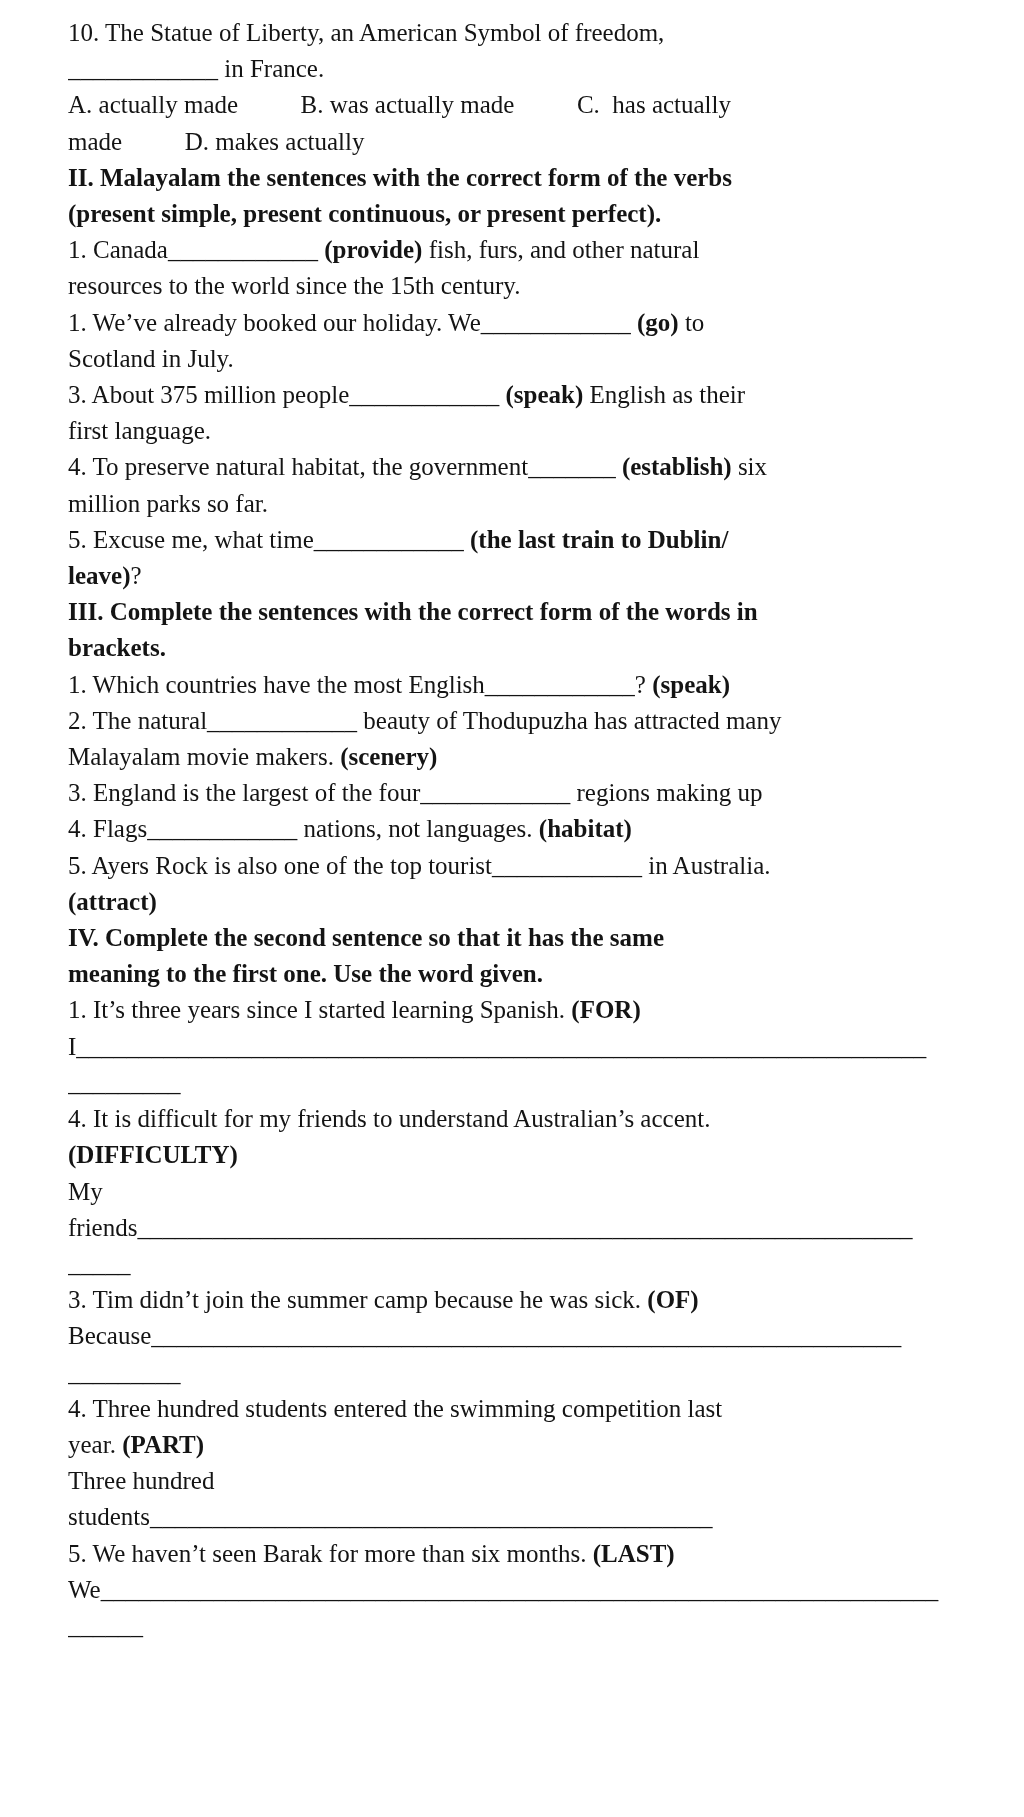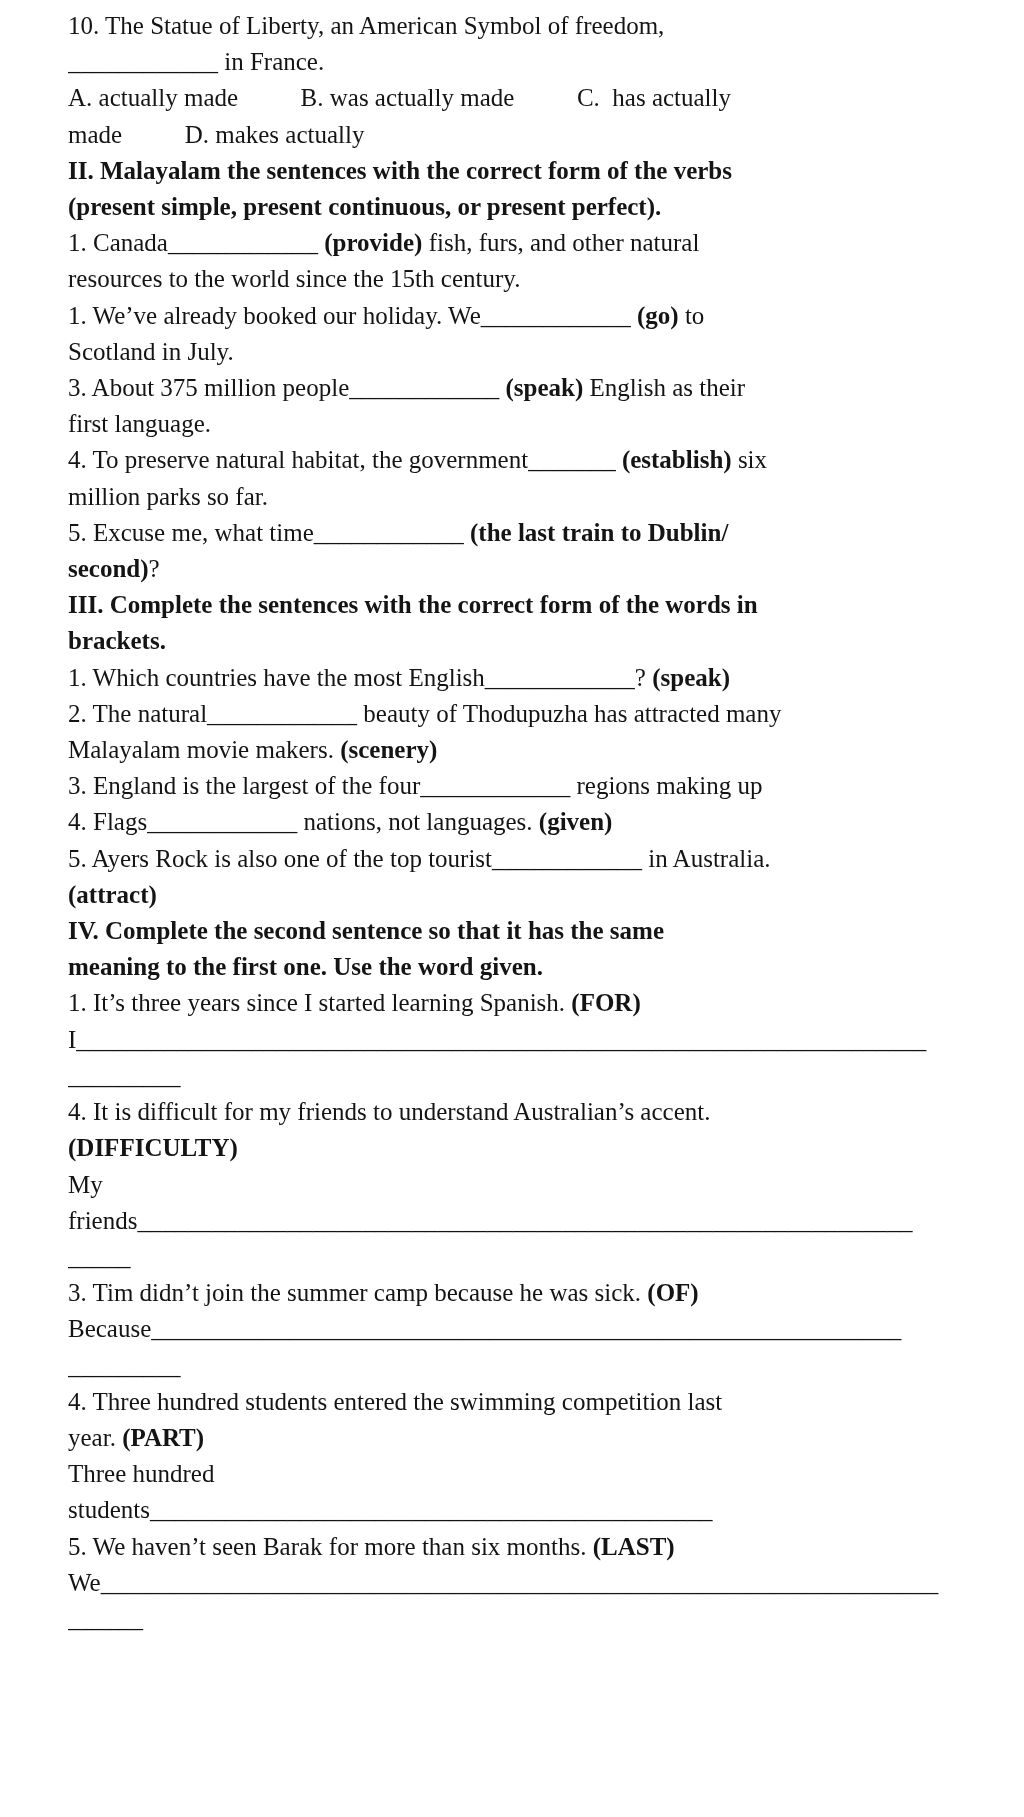"10. The Statue of Liberty," .page { padding: 8px 76px 0 68px -> 15px 76px 0 68px }
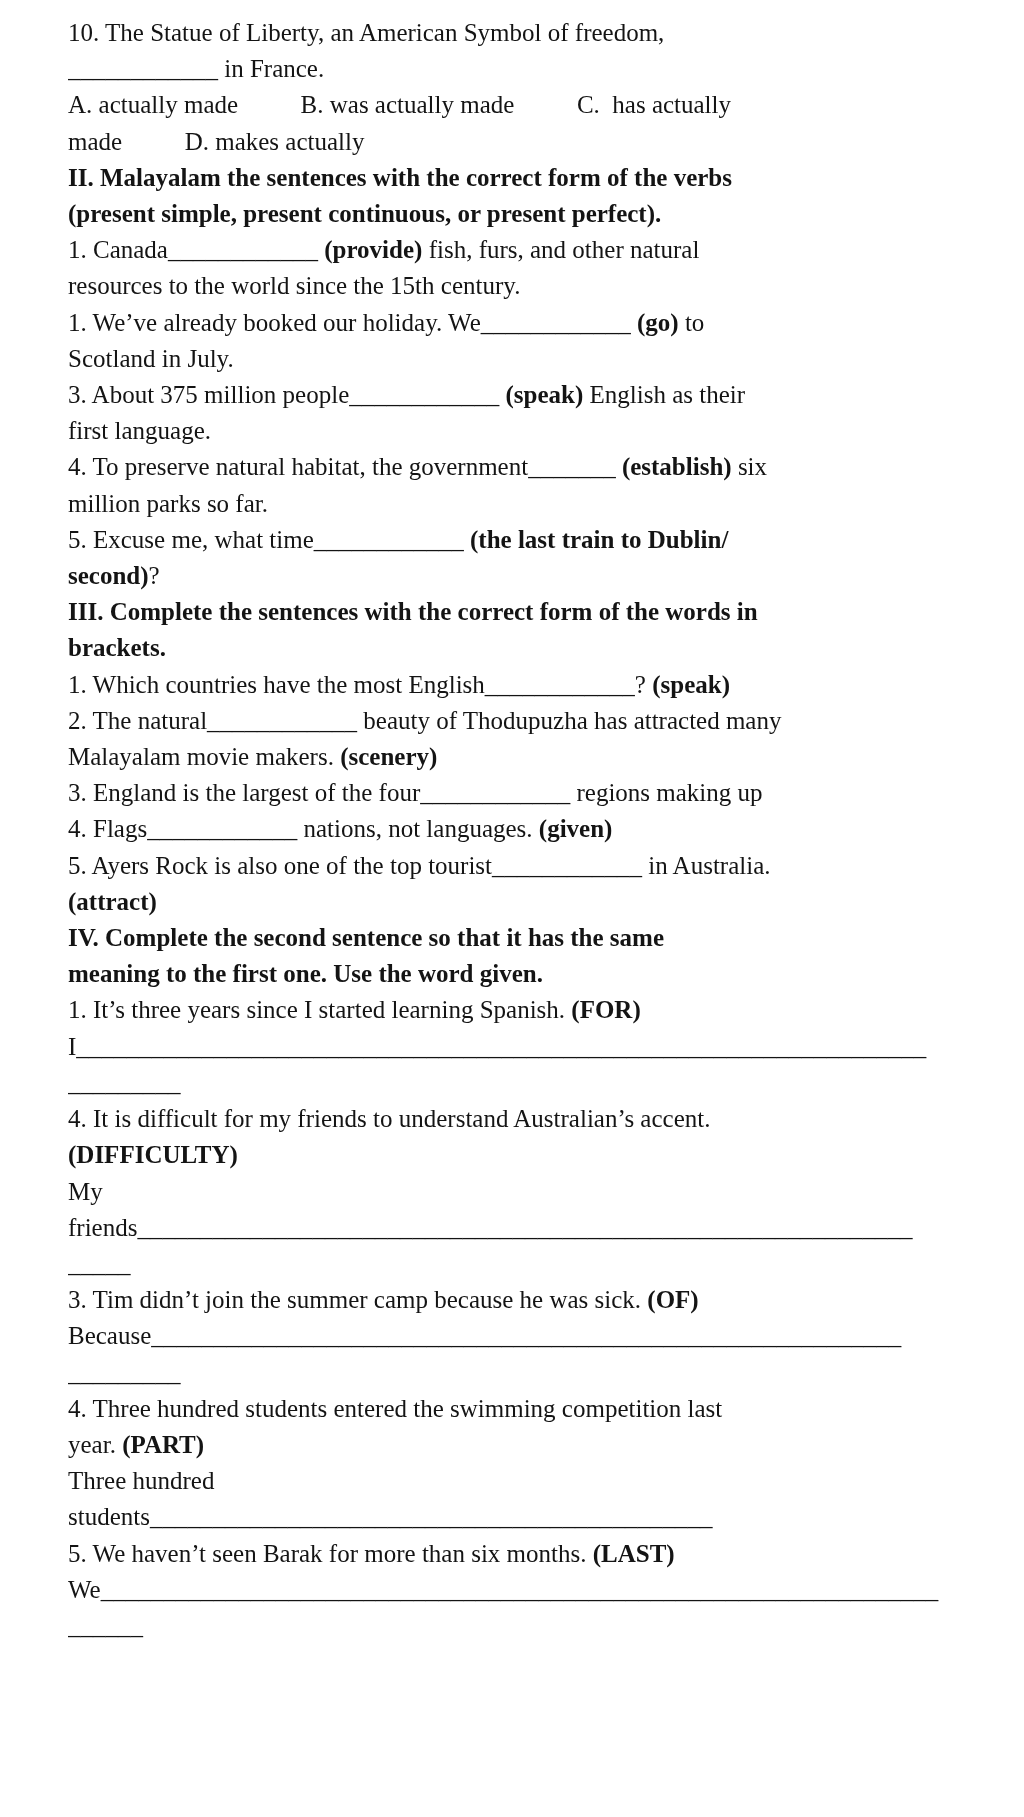"second)" b { text: second -> leave }
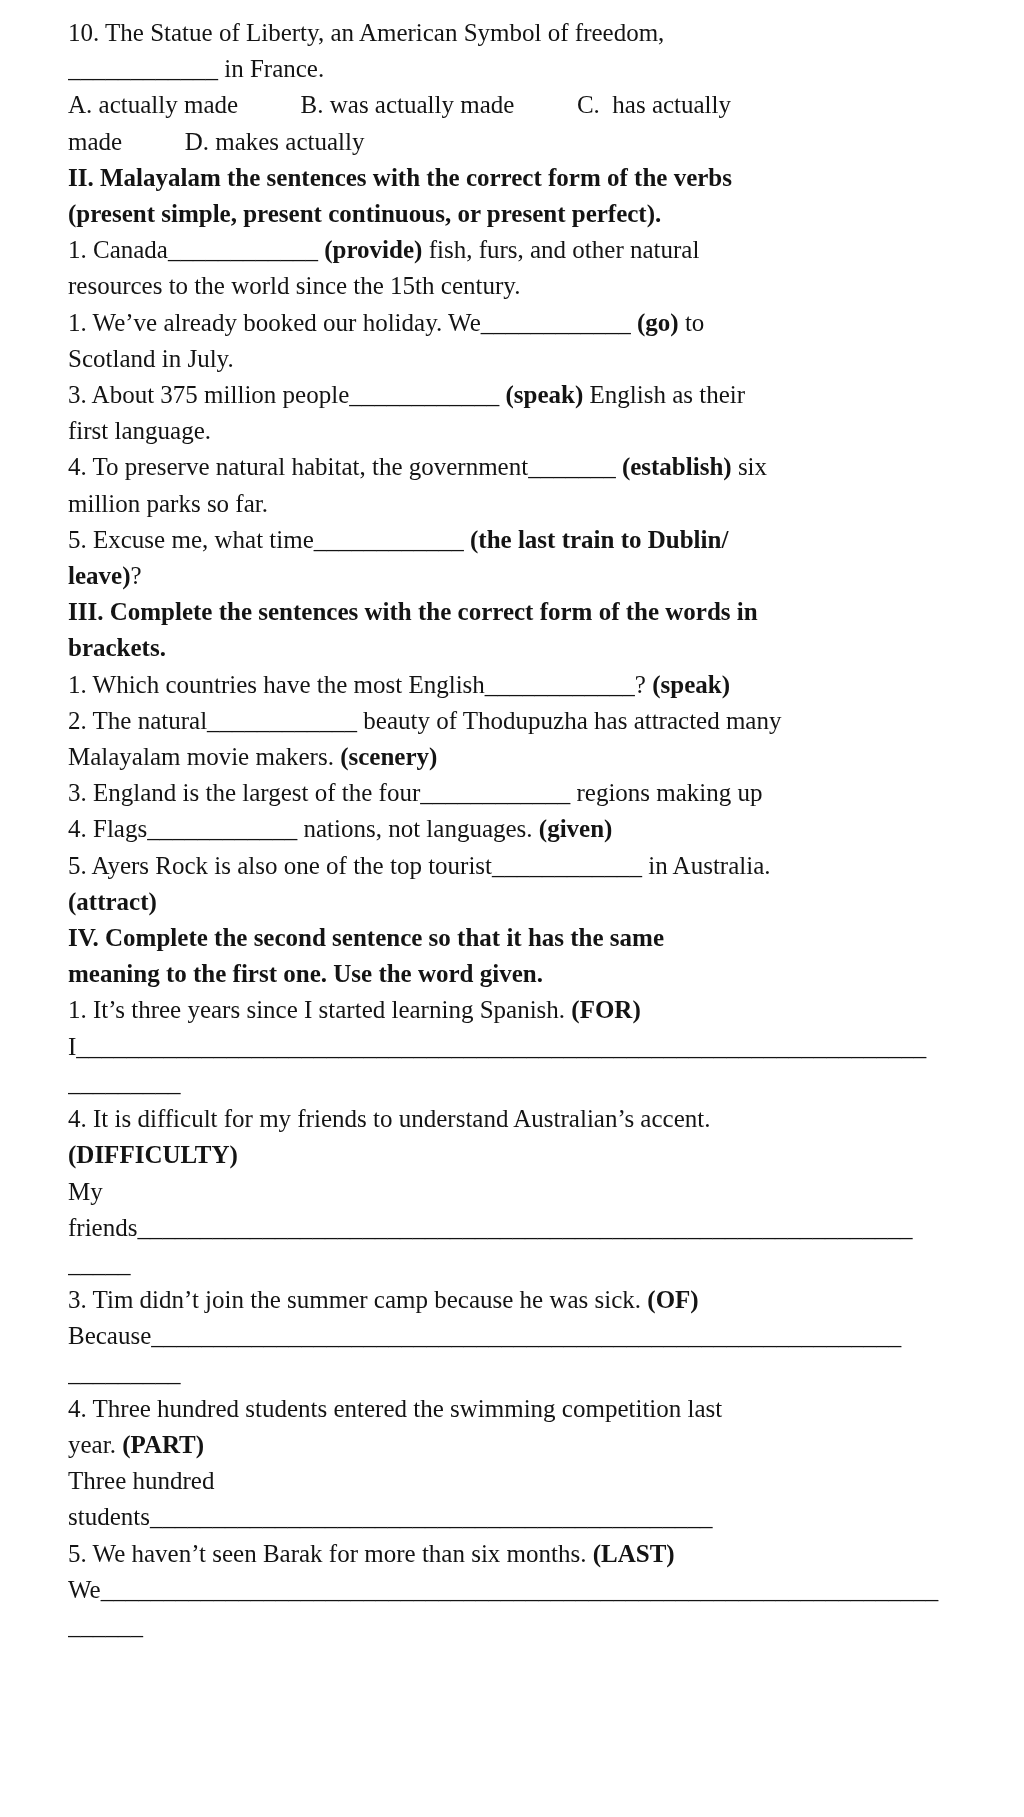"(given)" b { text: given -> habitat }
